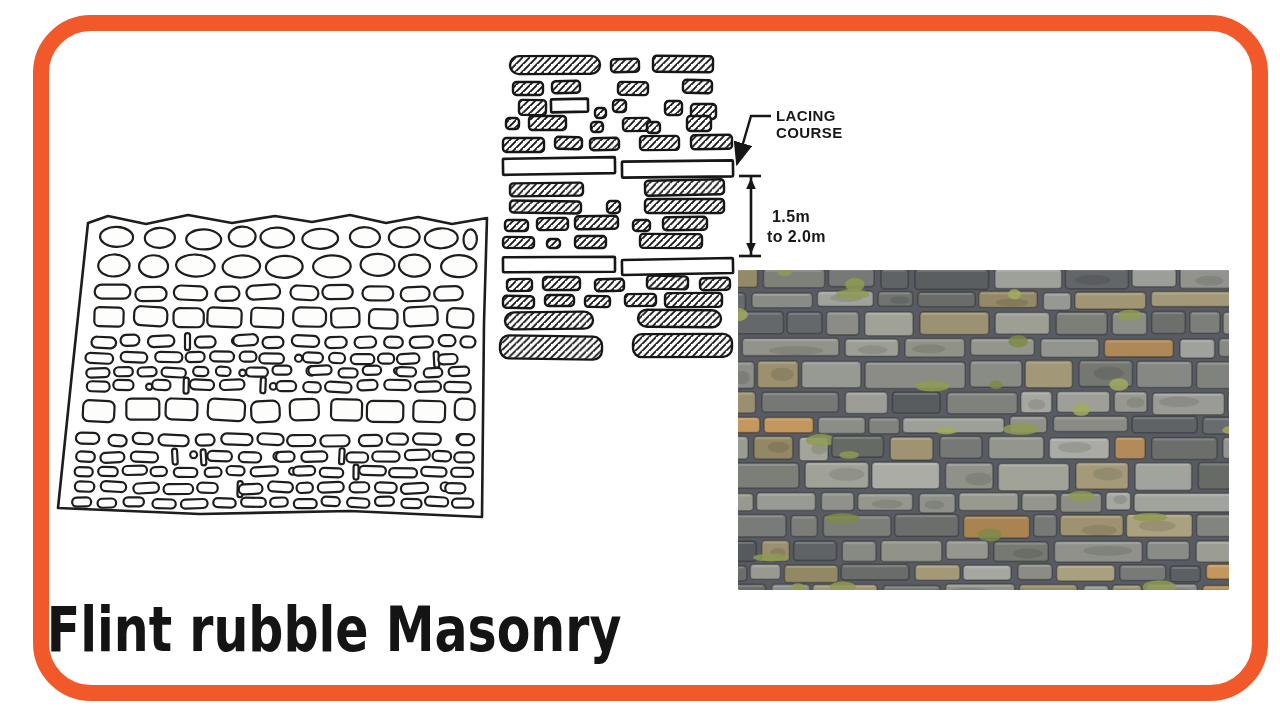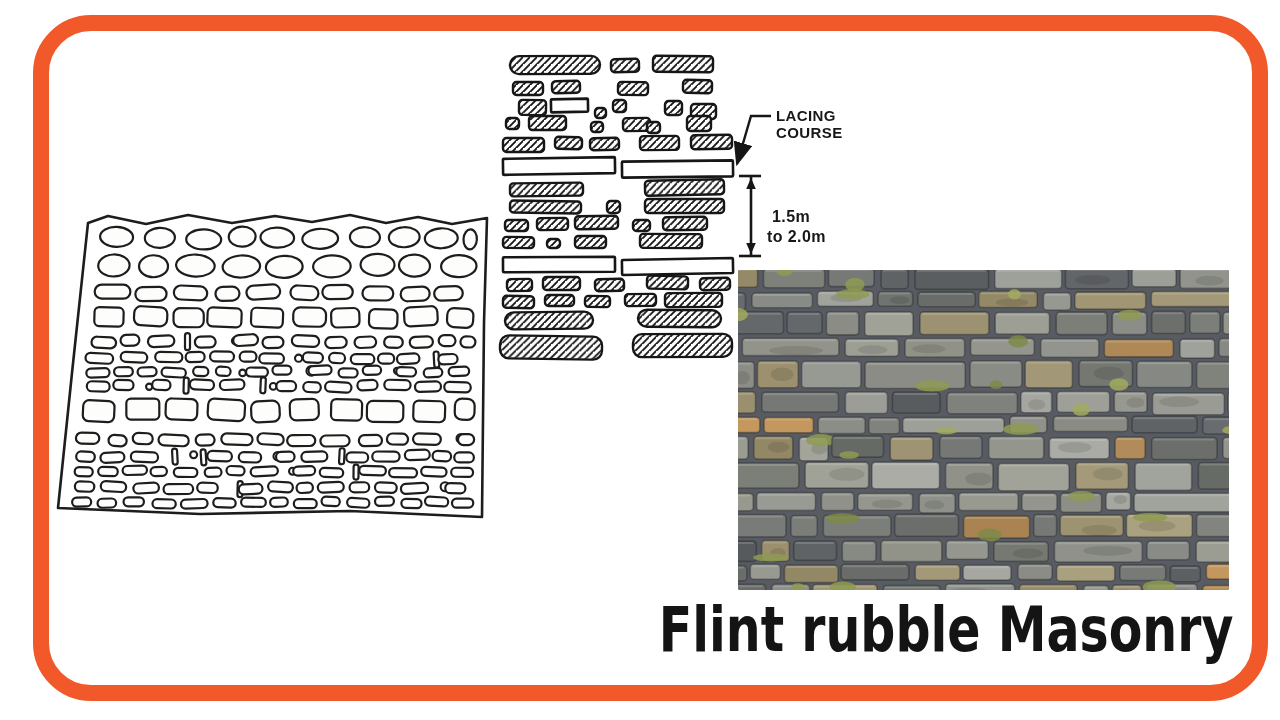"Flint rubble Masonry" .title-wrap { text-align: right -> left }
